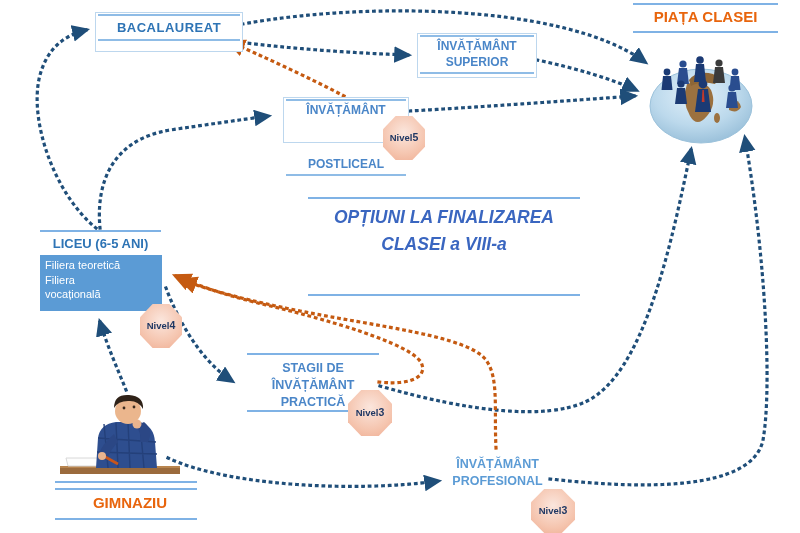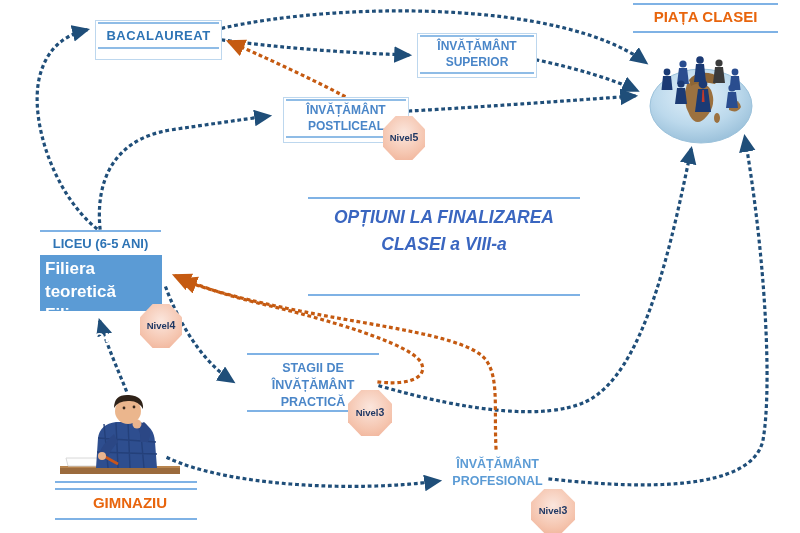"BACALAUREAT" div.edu-box { top: 20px -> 12px; width: 127px -> 148px }
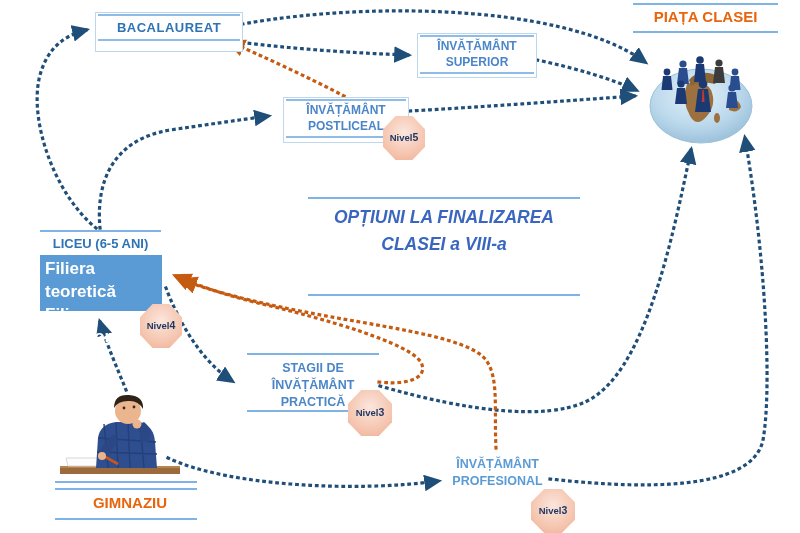"POSTLICEAL" span { margin-top: none -> 38px }
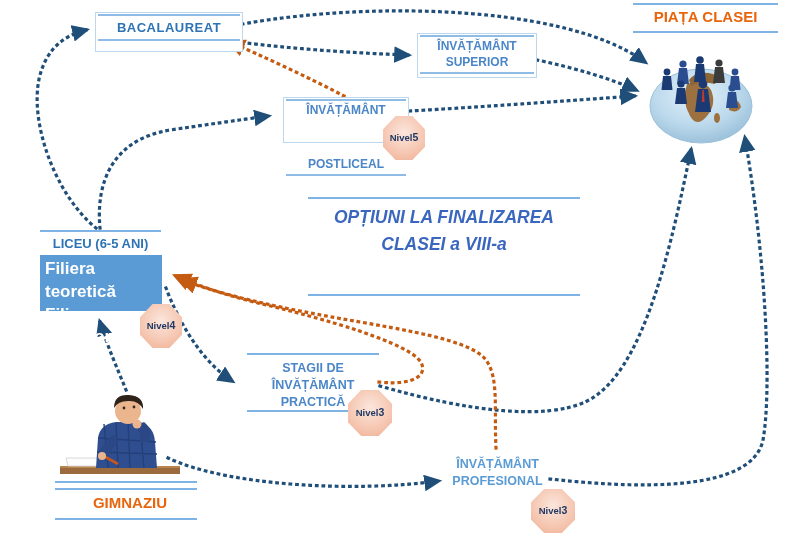"Filiera teoretică" .liceu-fill { font-size: 17px -> 11px; font-weight: bold -> normal }
